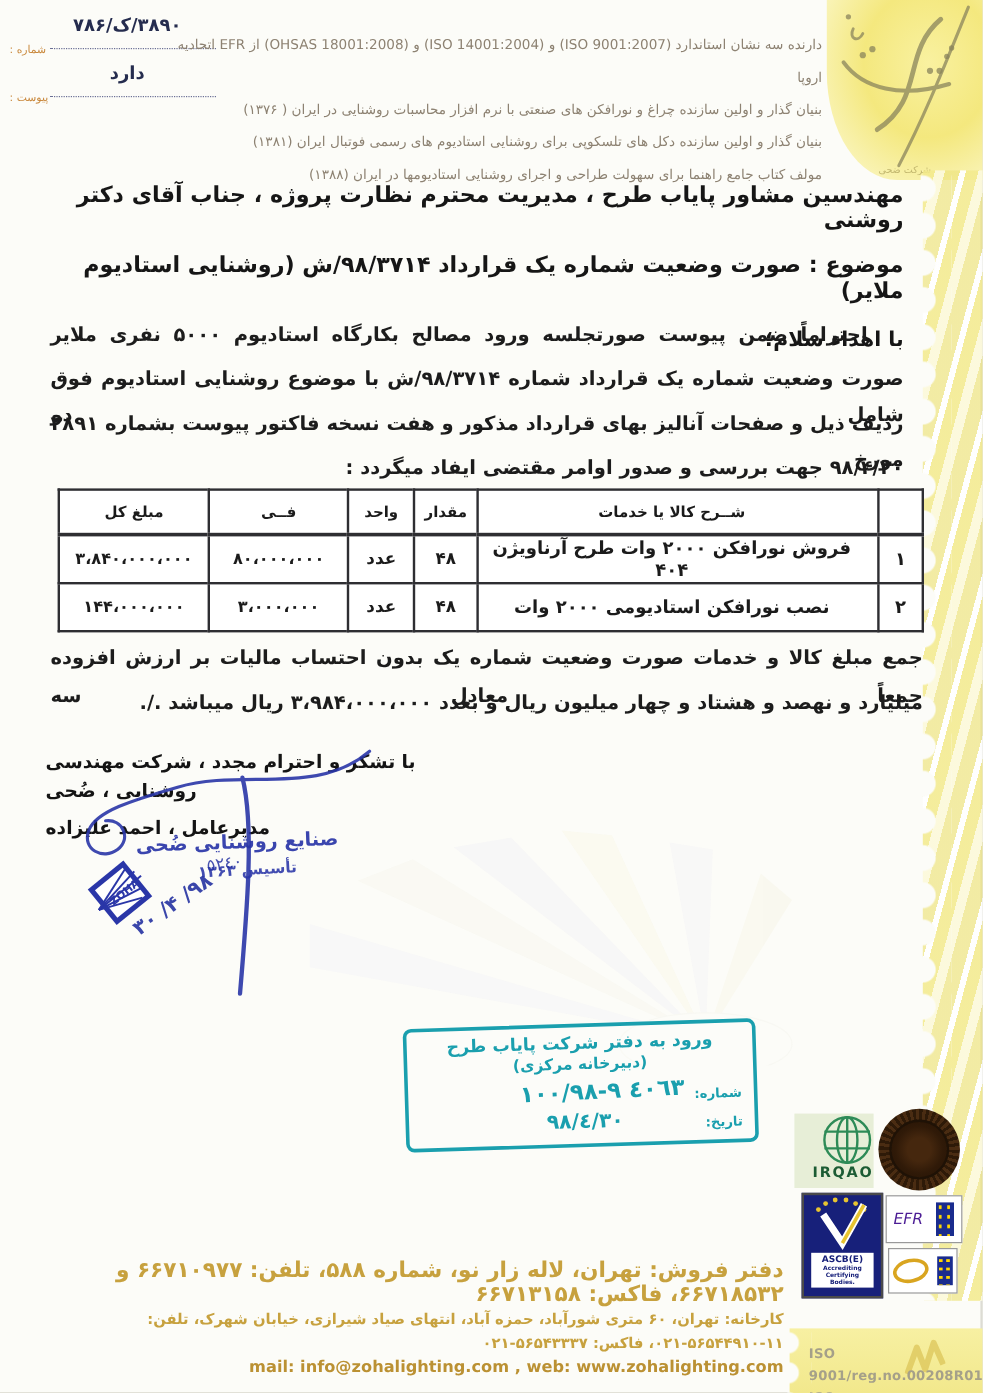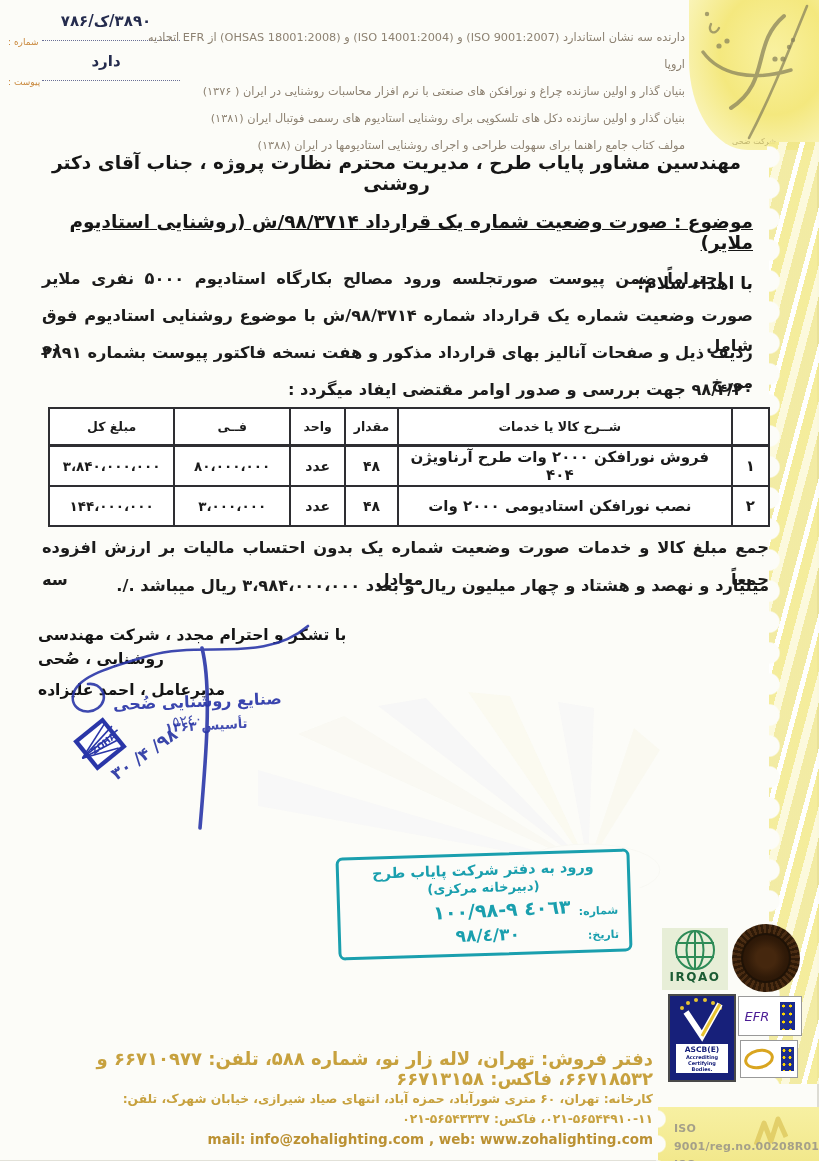"مهندسین مشاور پایاب طرح ،" .recipient { text-align: center -> right }
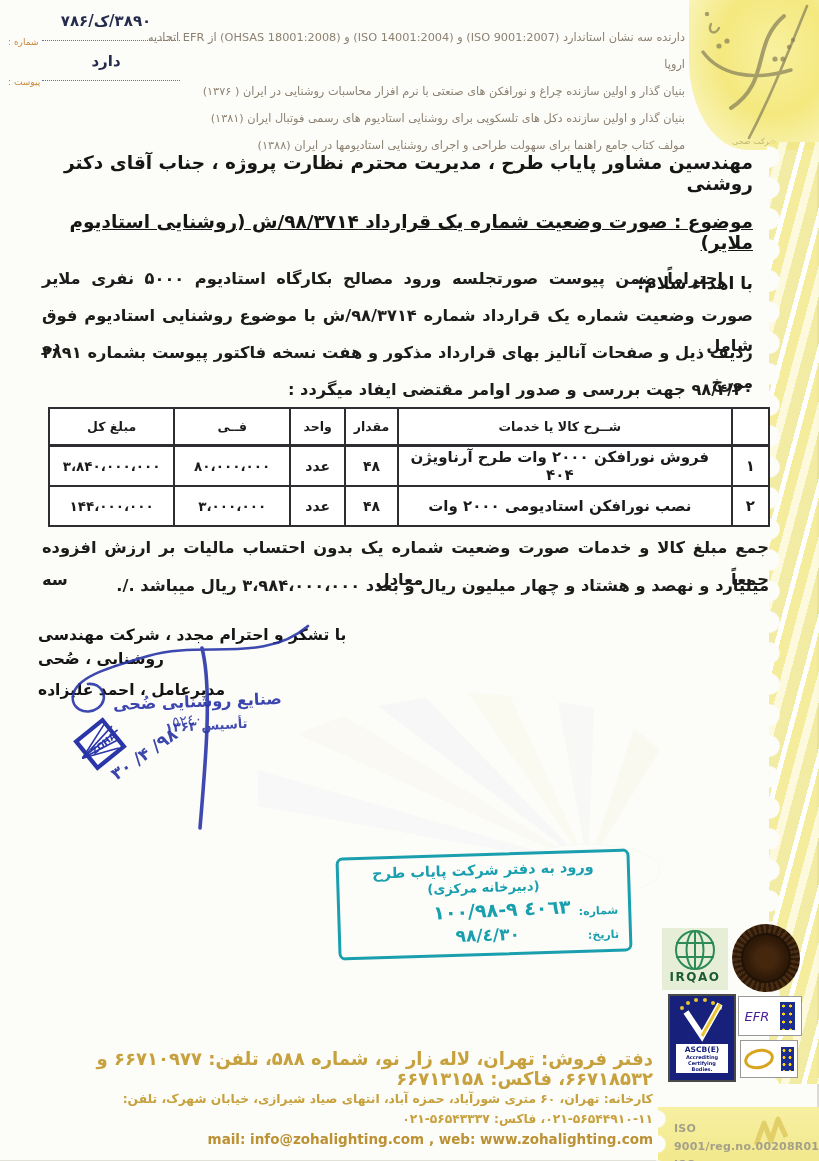"موضوع : صورت وضعیت شماره" .subject { text-decoration: underline -> none }
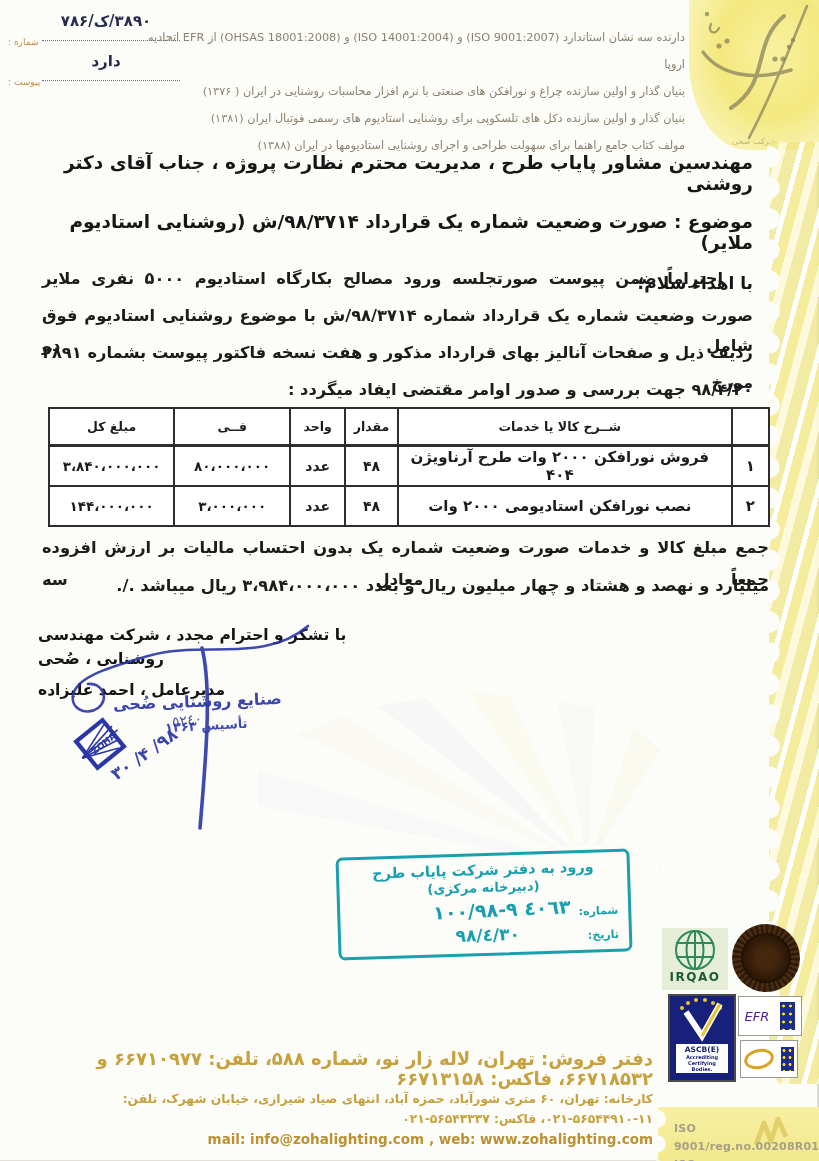"IRQAO" .irqao { align-items: center -> flex-end }
